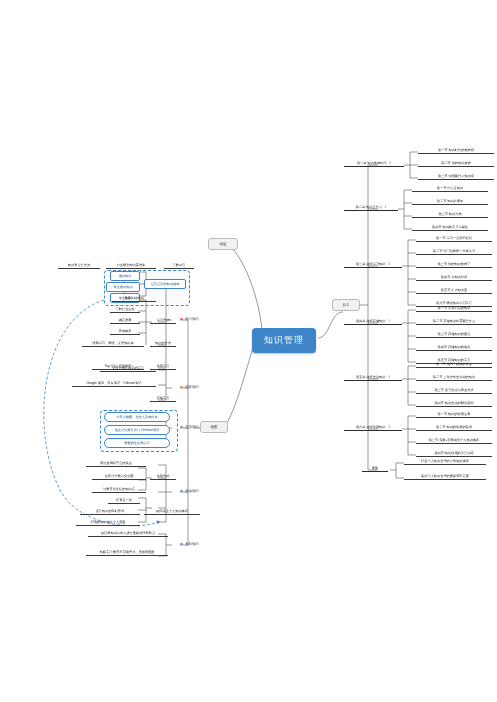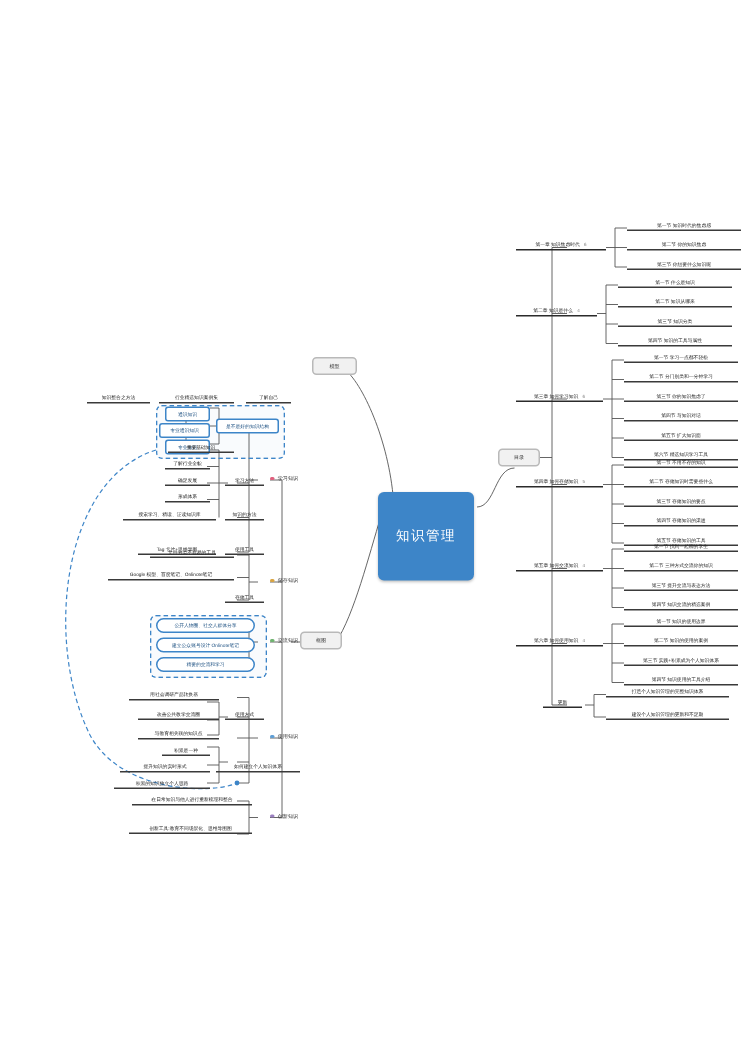"知识管理" .root { padding: 23px 12px -> 6px 12px }
